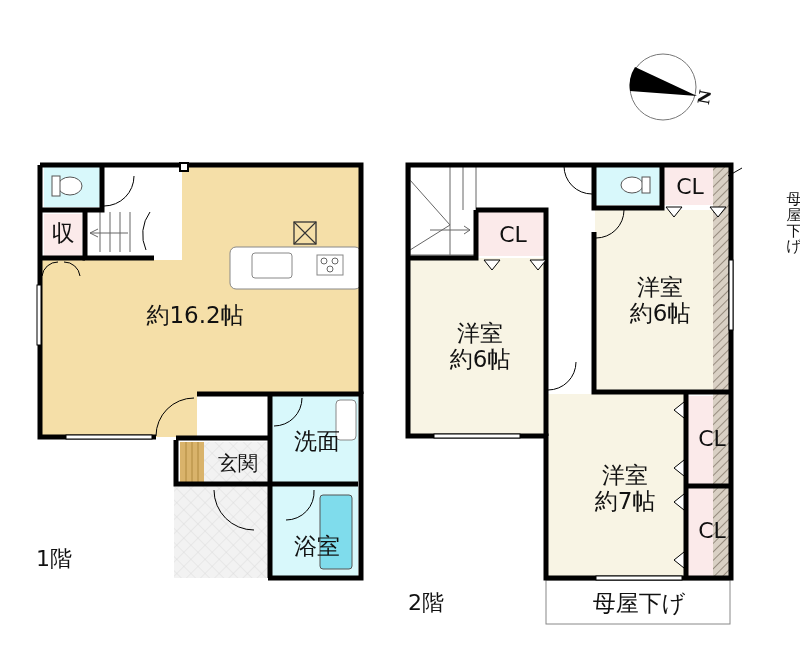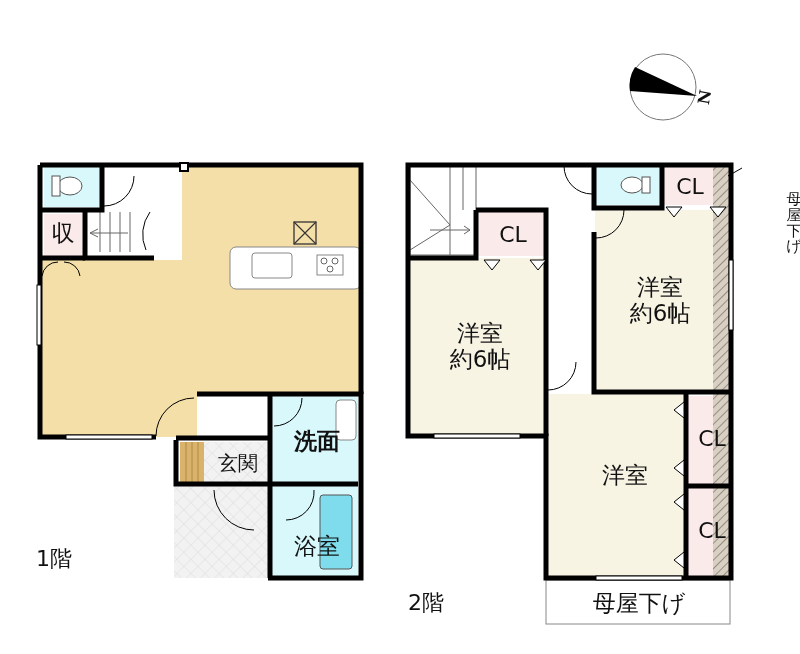"約16.2帖" div { html: none -> <div>約16.2帖</div> }
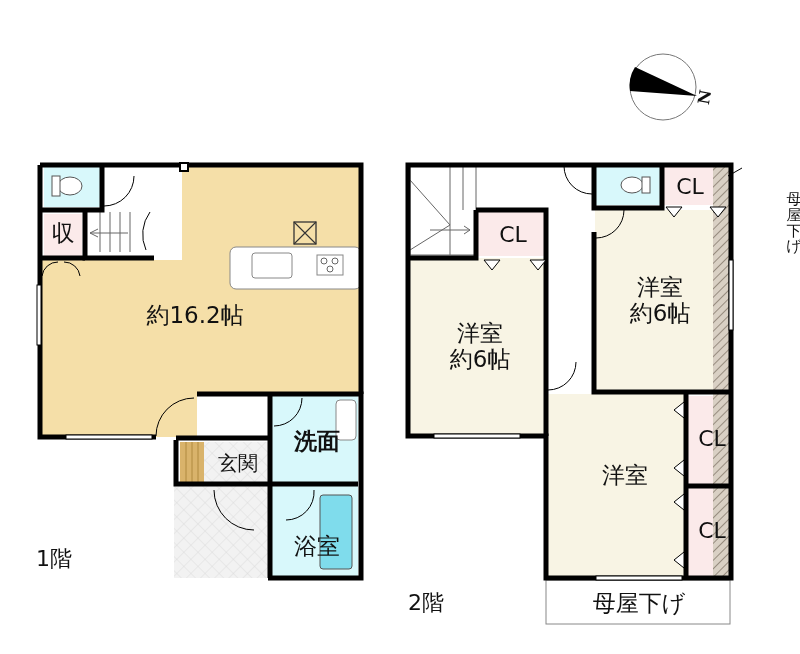"洗面" div.lbl { font-weight: bold -> none }
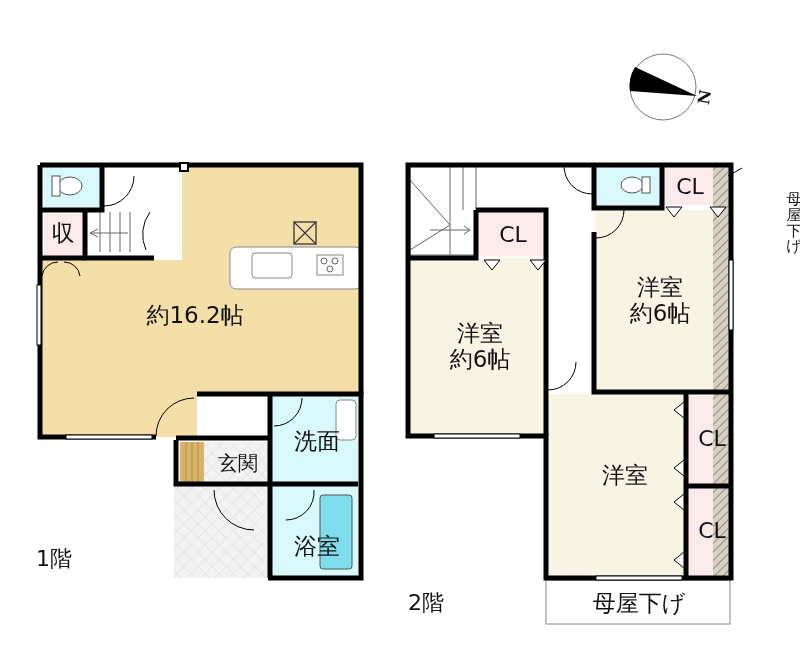"約7帖" div { html: none -> <div>約7帖</div> }
